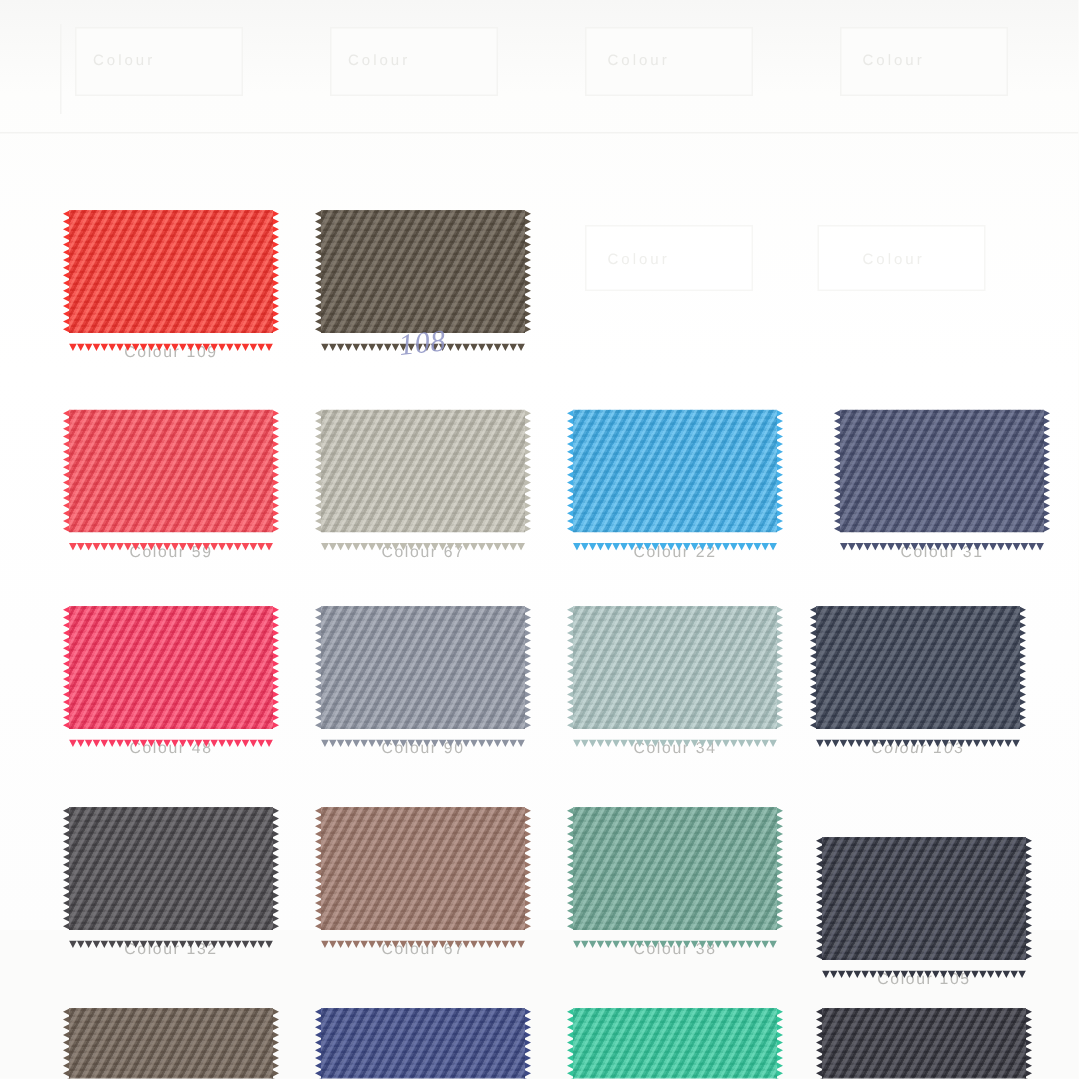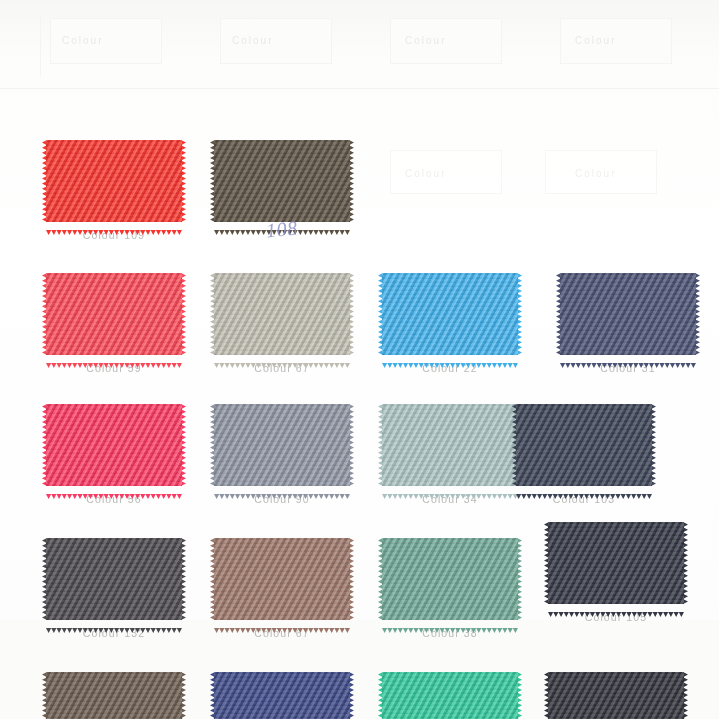"Colour 56" div.swatch-label { text: 56 -> 48 }
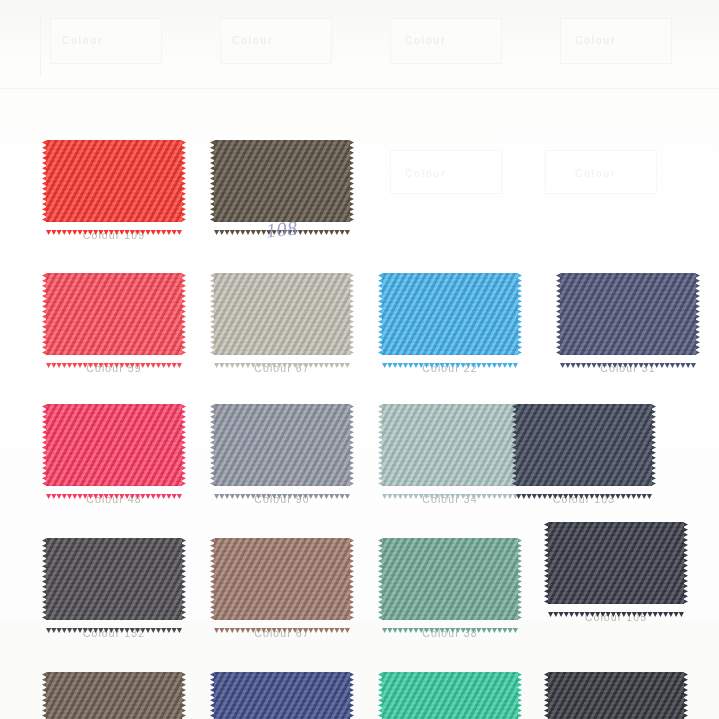"Colour 103" div.swatch-cell { font-style: none -> italic; left: 516px -> 544px }
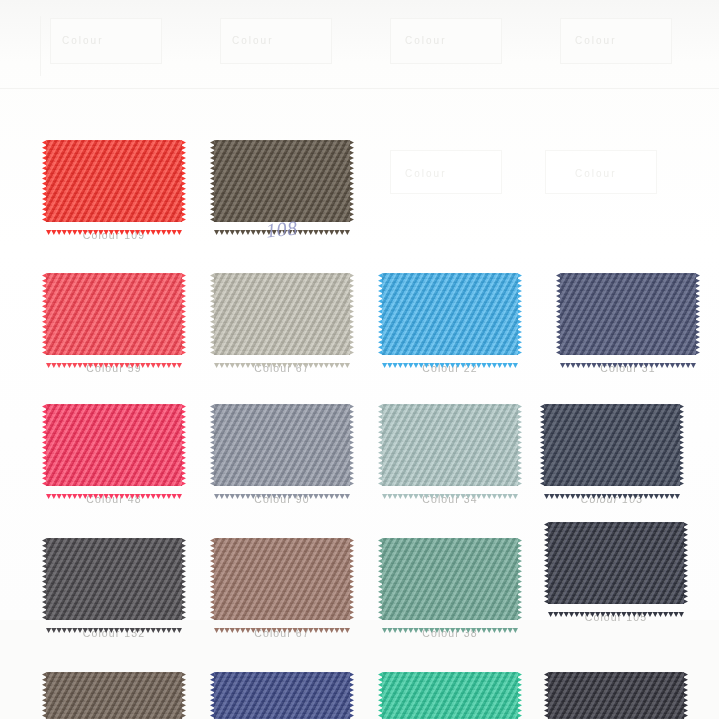"Colour 105" div.swatch-cell { top: 522px -> 558px }
